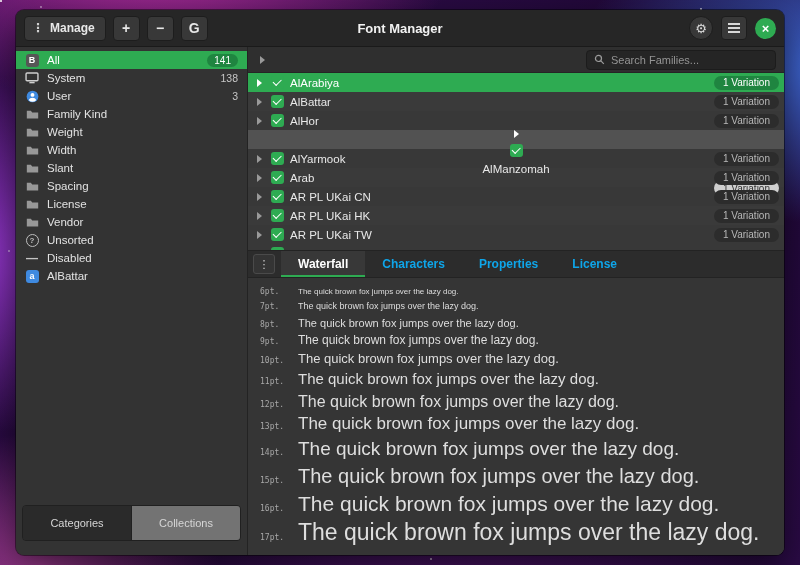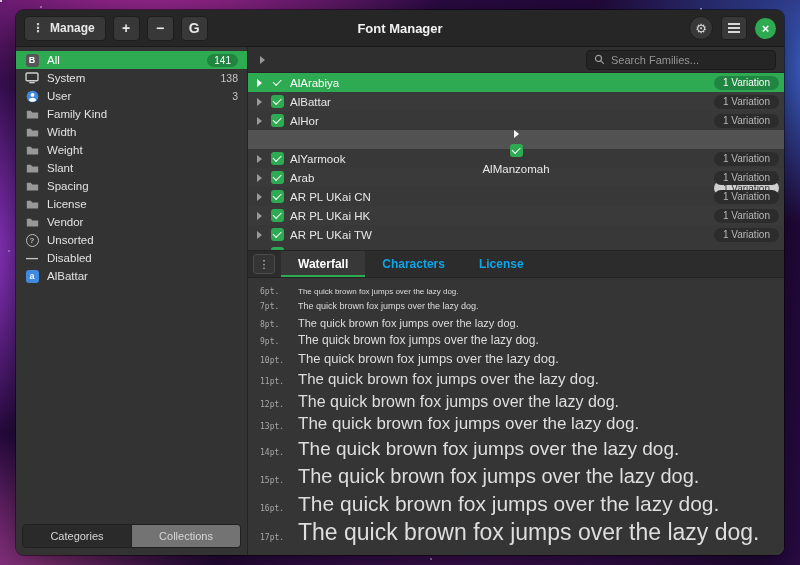"Width" div.side-item { order: before "Weight" -> after "Weight" }
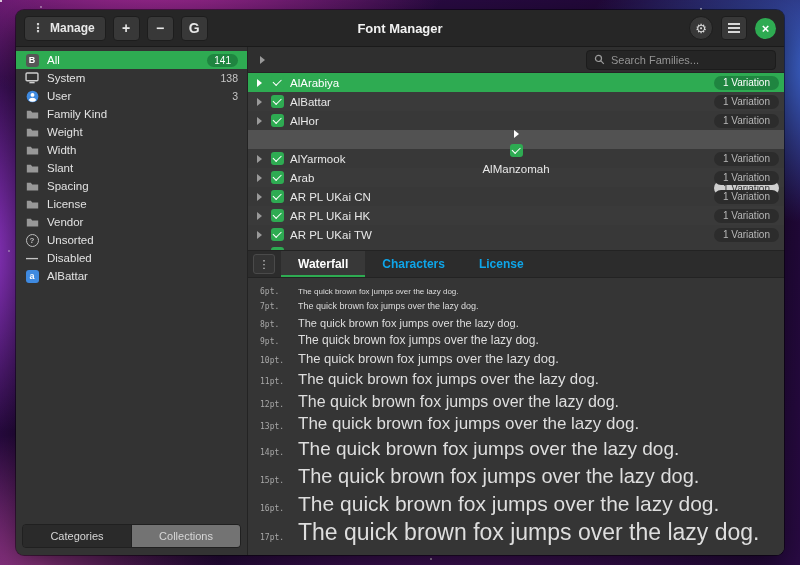"Properties" div.tab { html: none -> <div>Properties</div> }
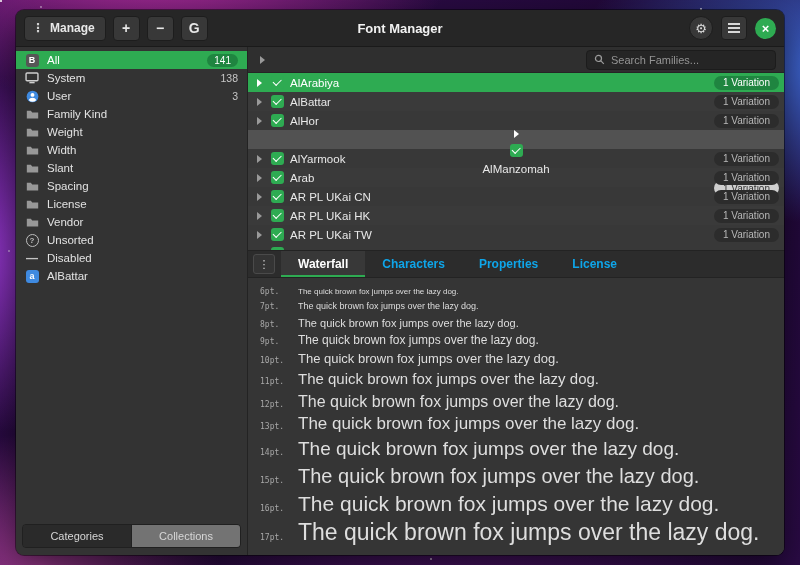"Categories" .side-tabs { height: 24px -> 36px; margin: 6px 6px 7px 6px -> 6px 6px 14px 6px }
